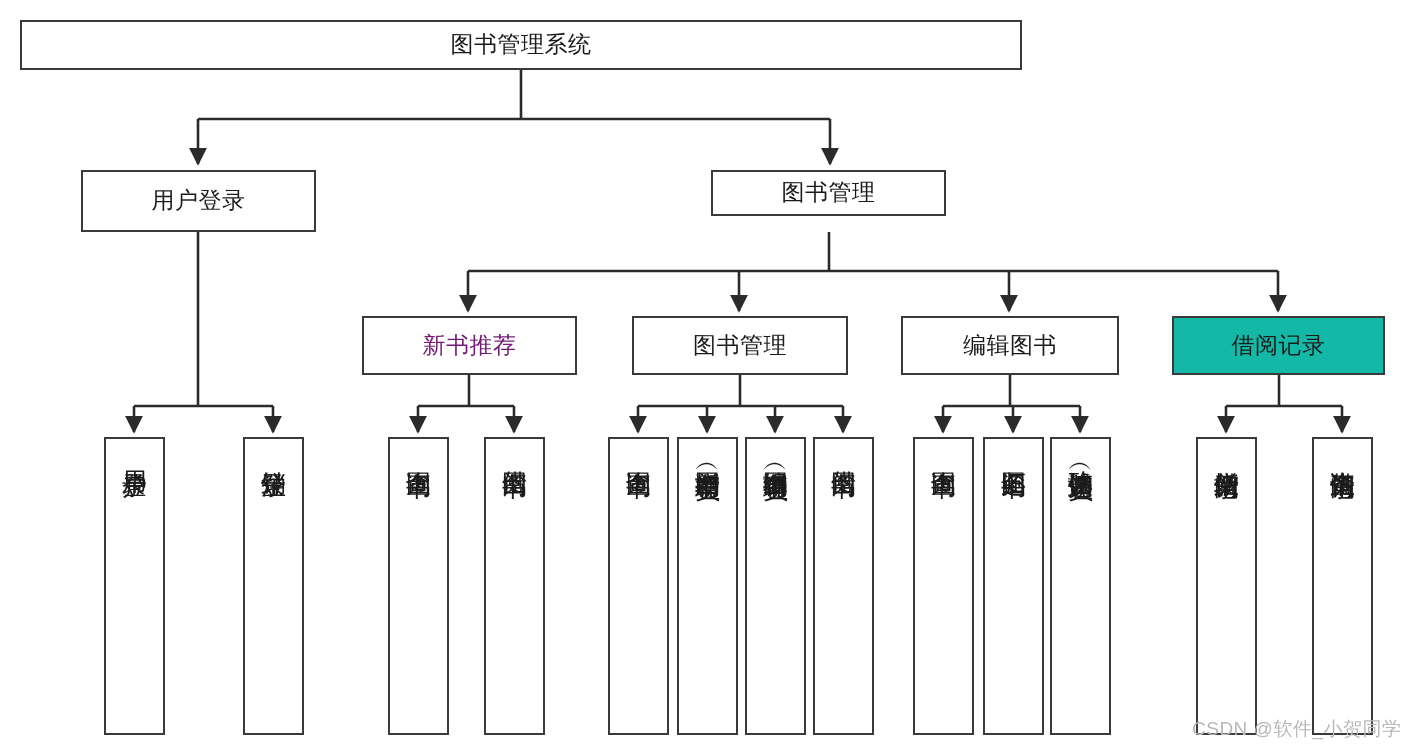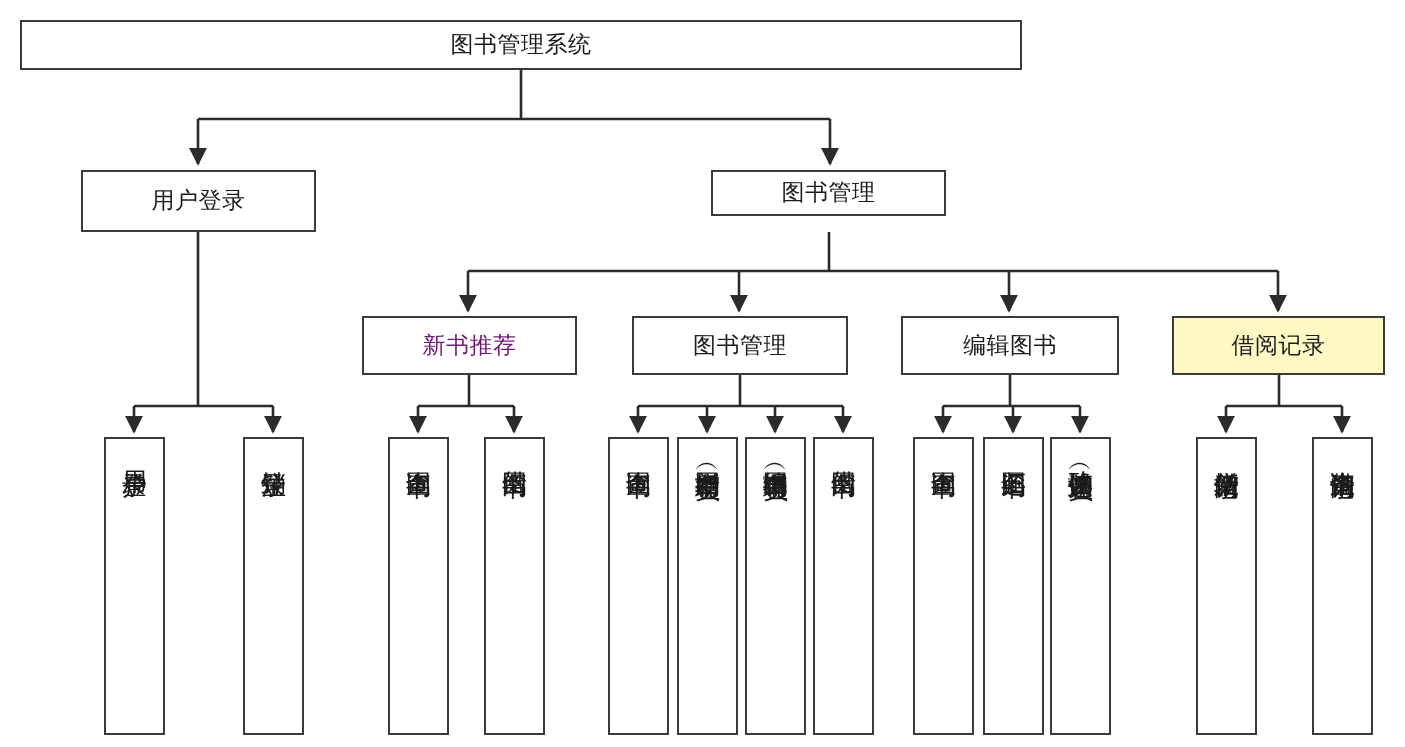"借阅记录" div.node { background: #fef9c3 -> #14b8a6 }
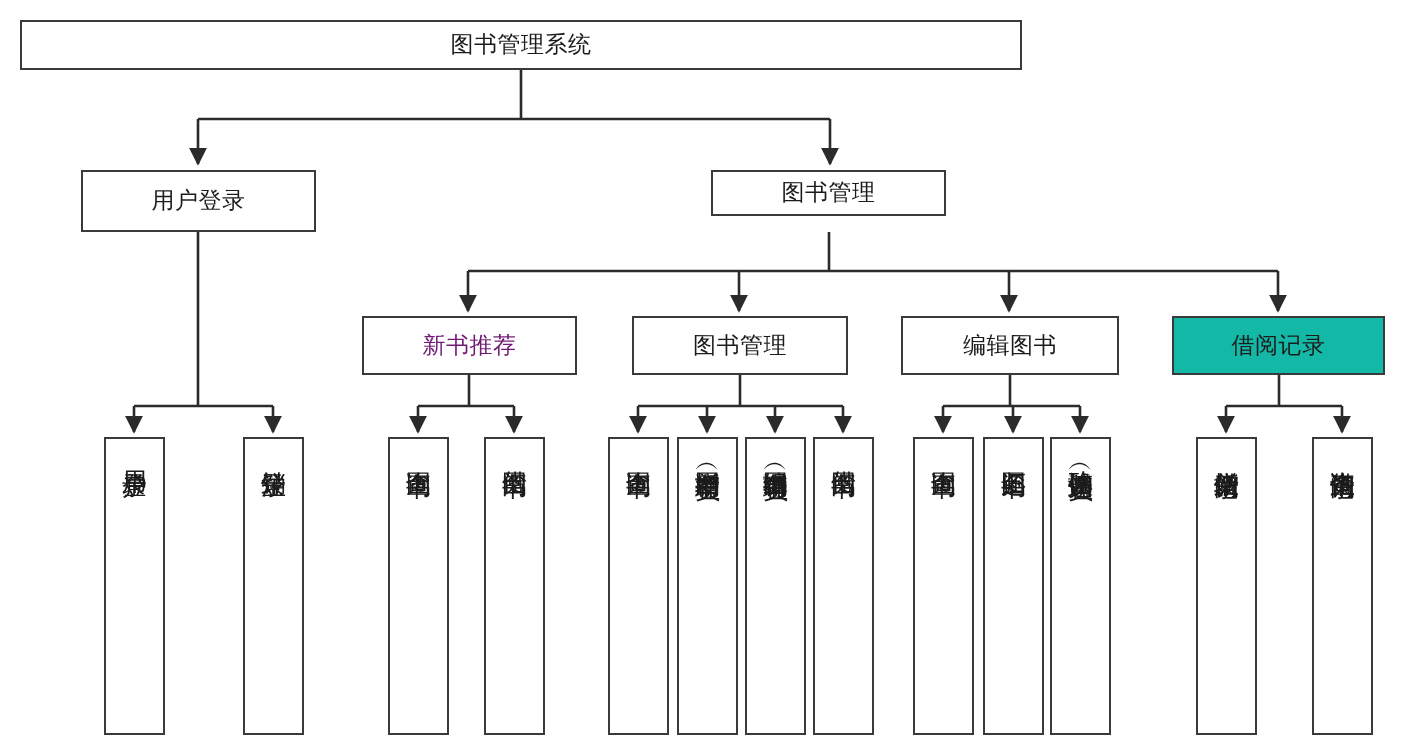"CSDN @软件_小贺同学" div.watermark { html: none -> <div>CSDN @软件_小贺同学</div> }
